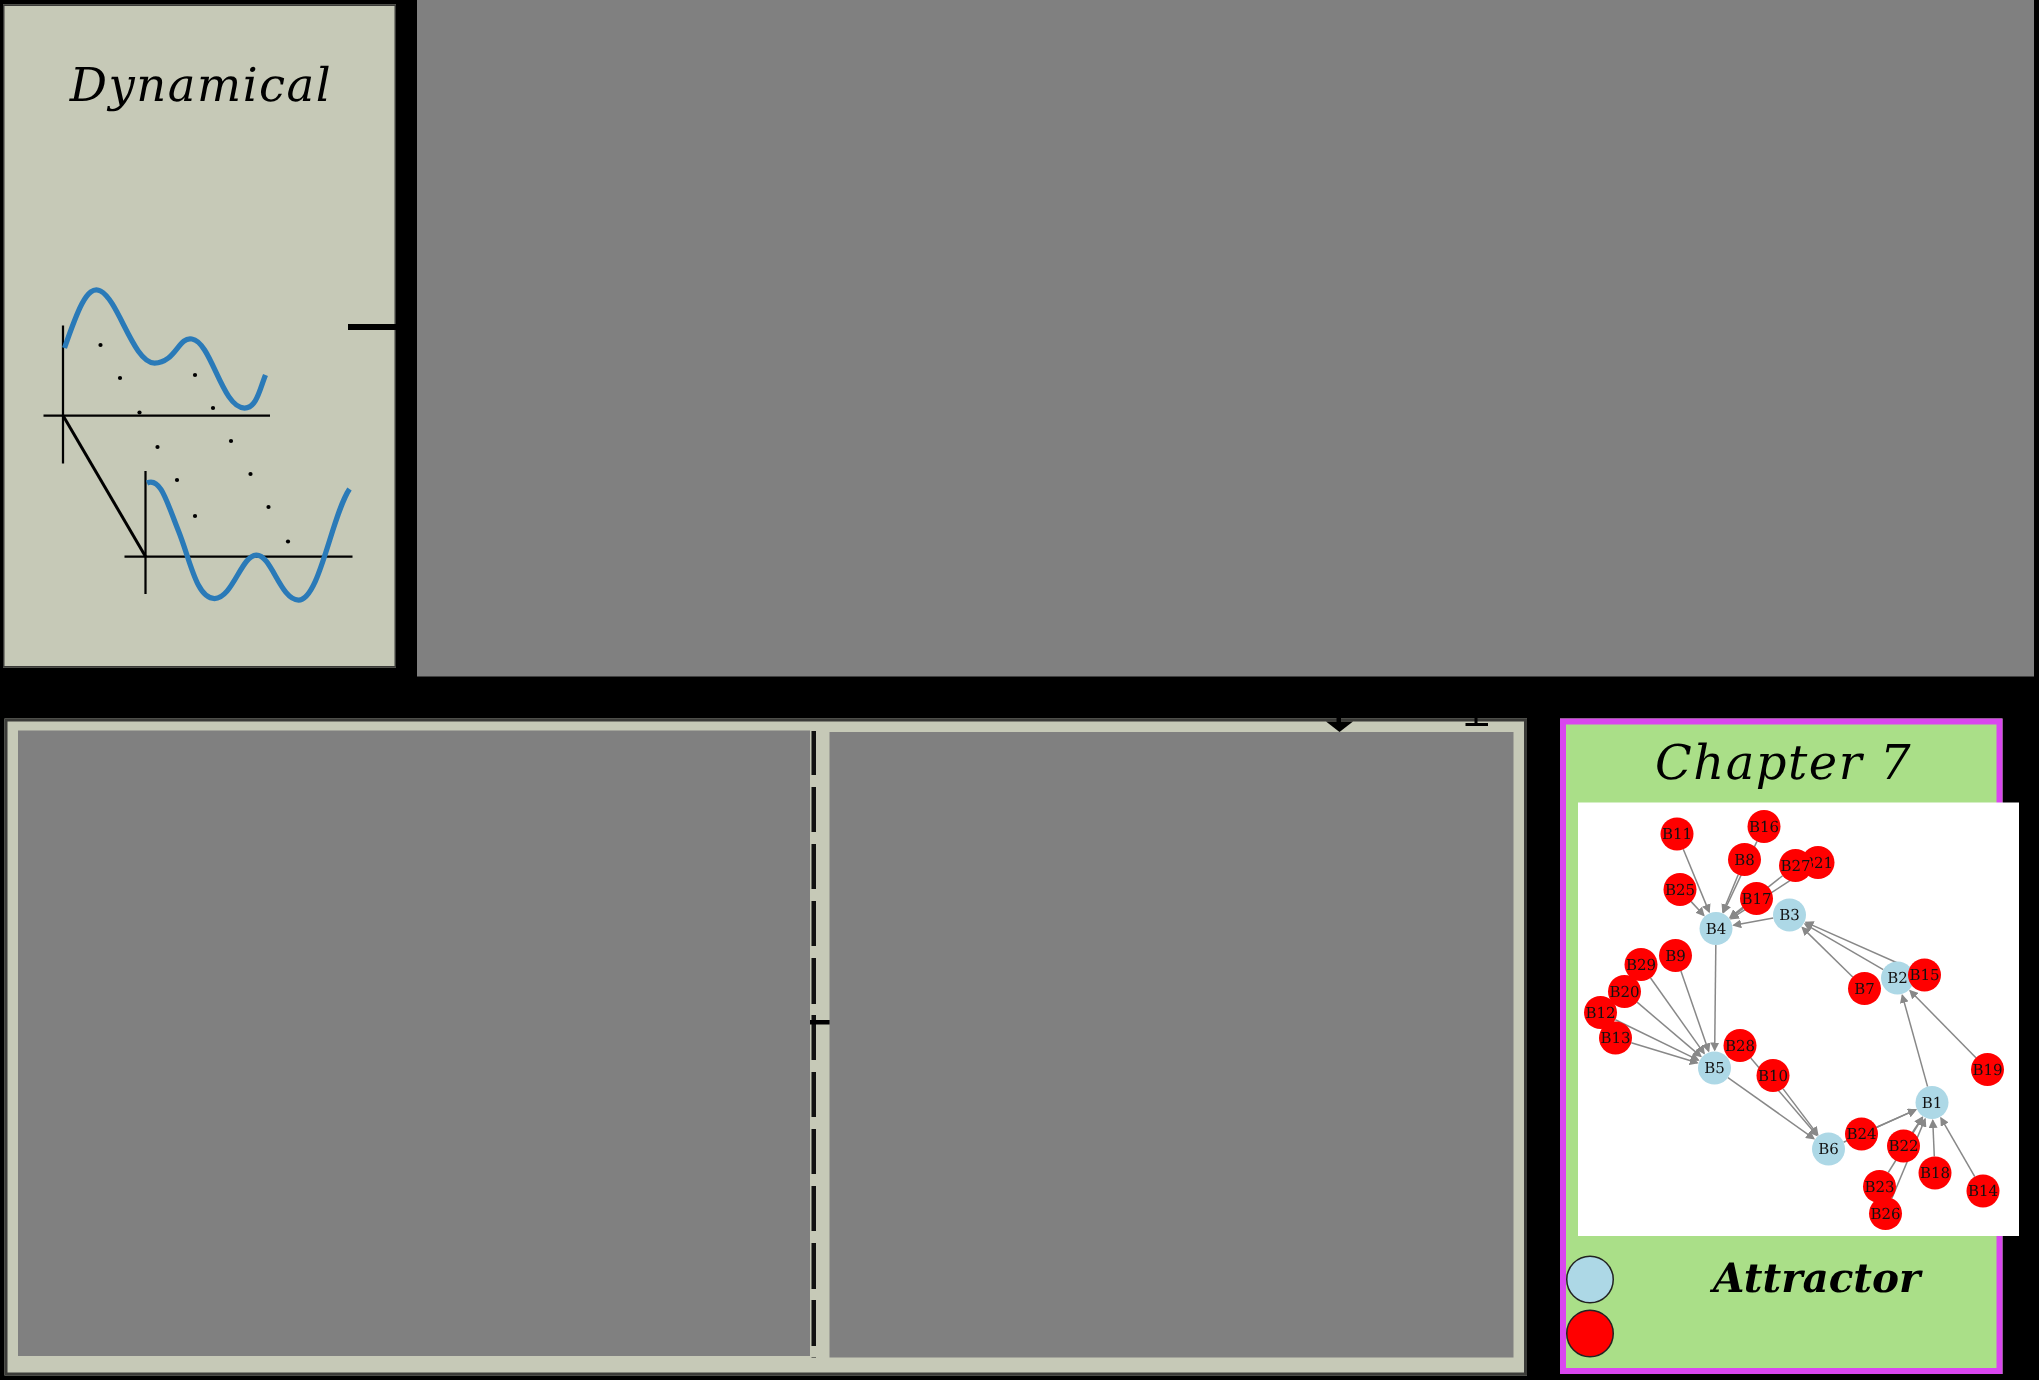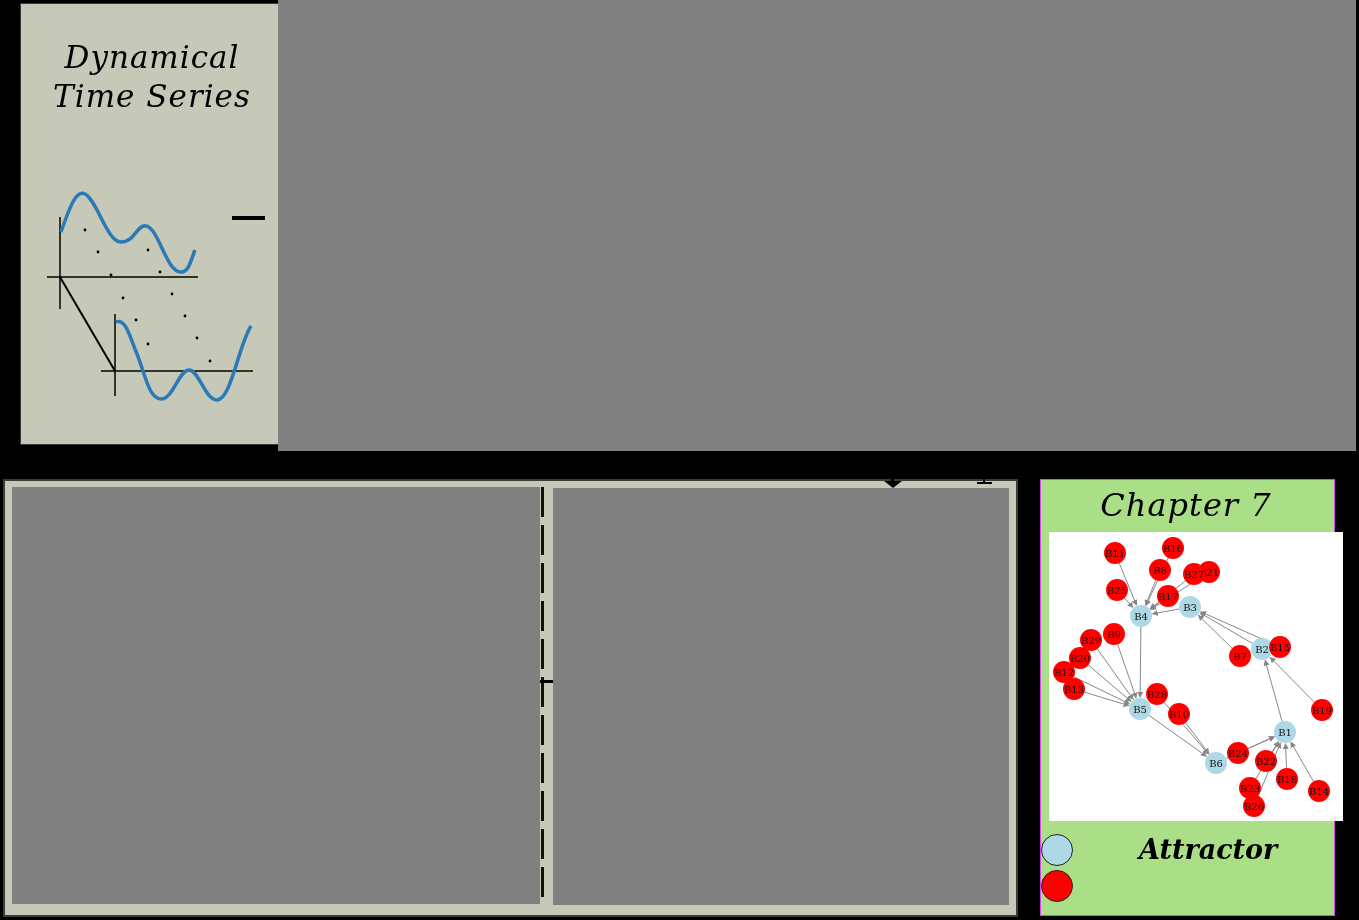"Dynamical" .ts-panel { left: 20px -> 2px }
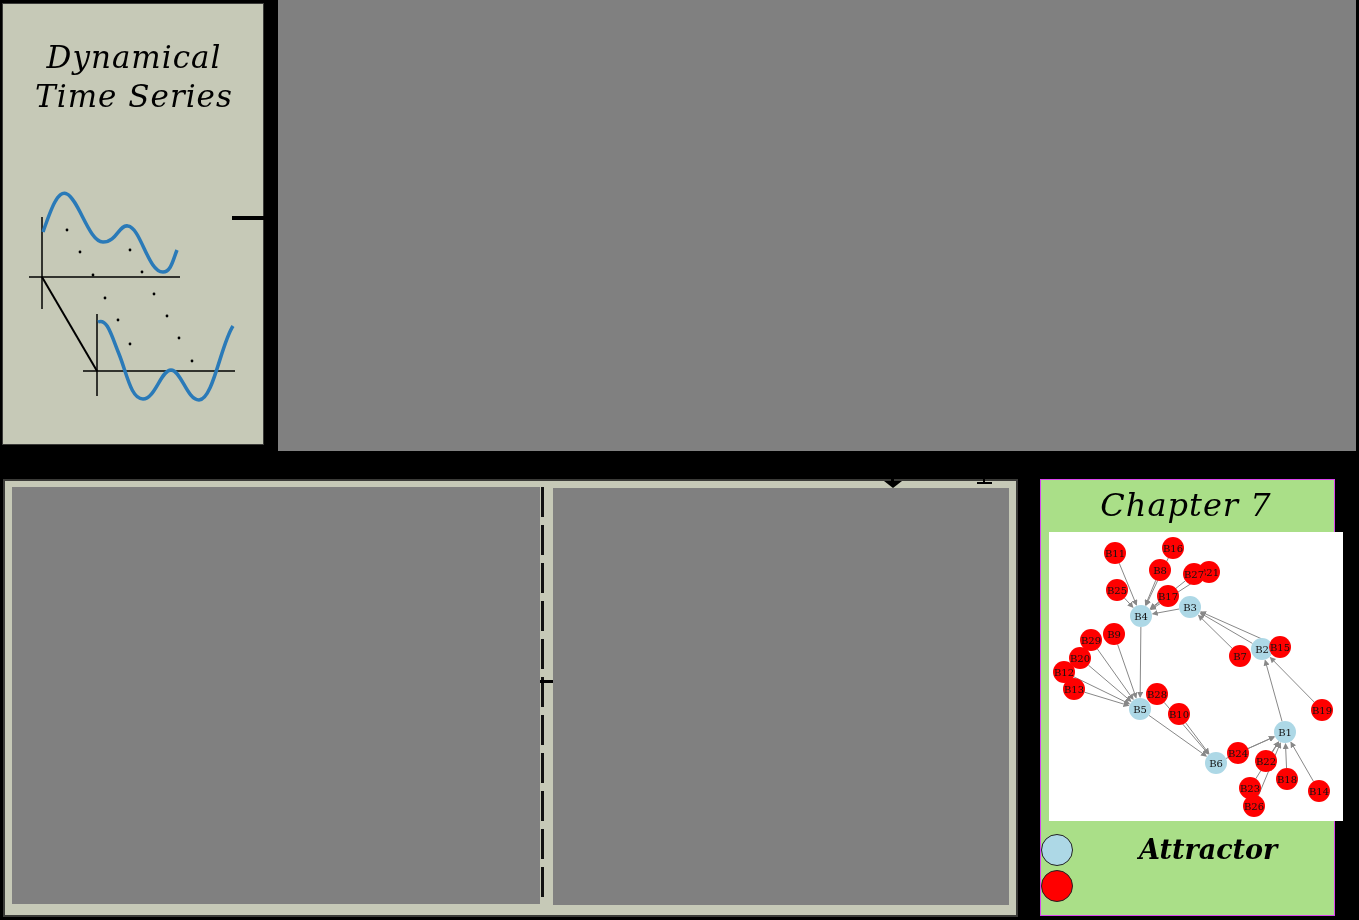"Time Series" div { html: <div>Time Series</div> -> none }
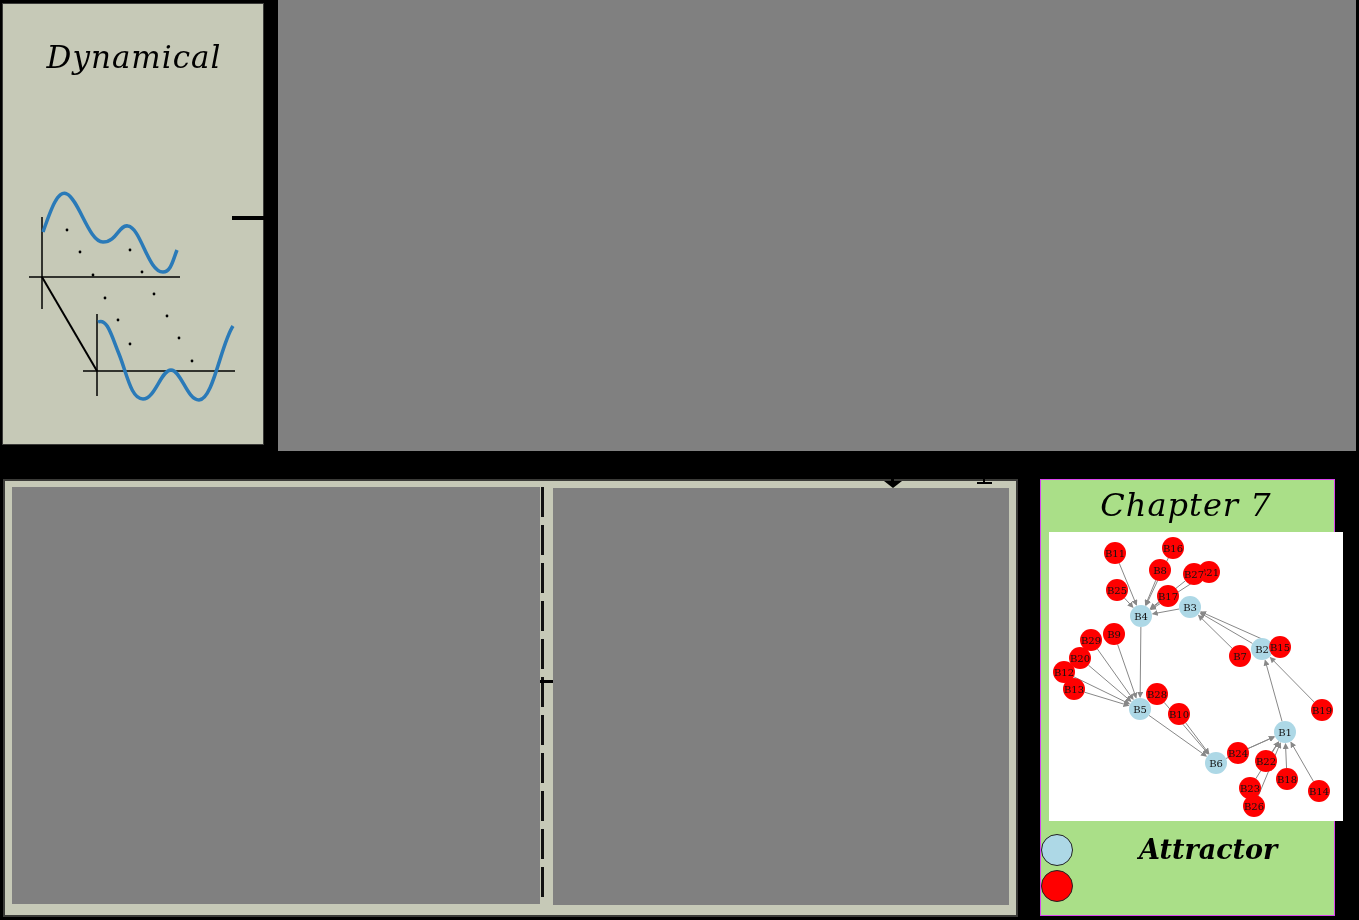"Chapter 7" .ch7 { border: 1px solid #d946ef -> 4px solid #d946ef }
